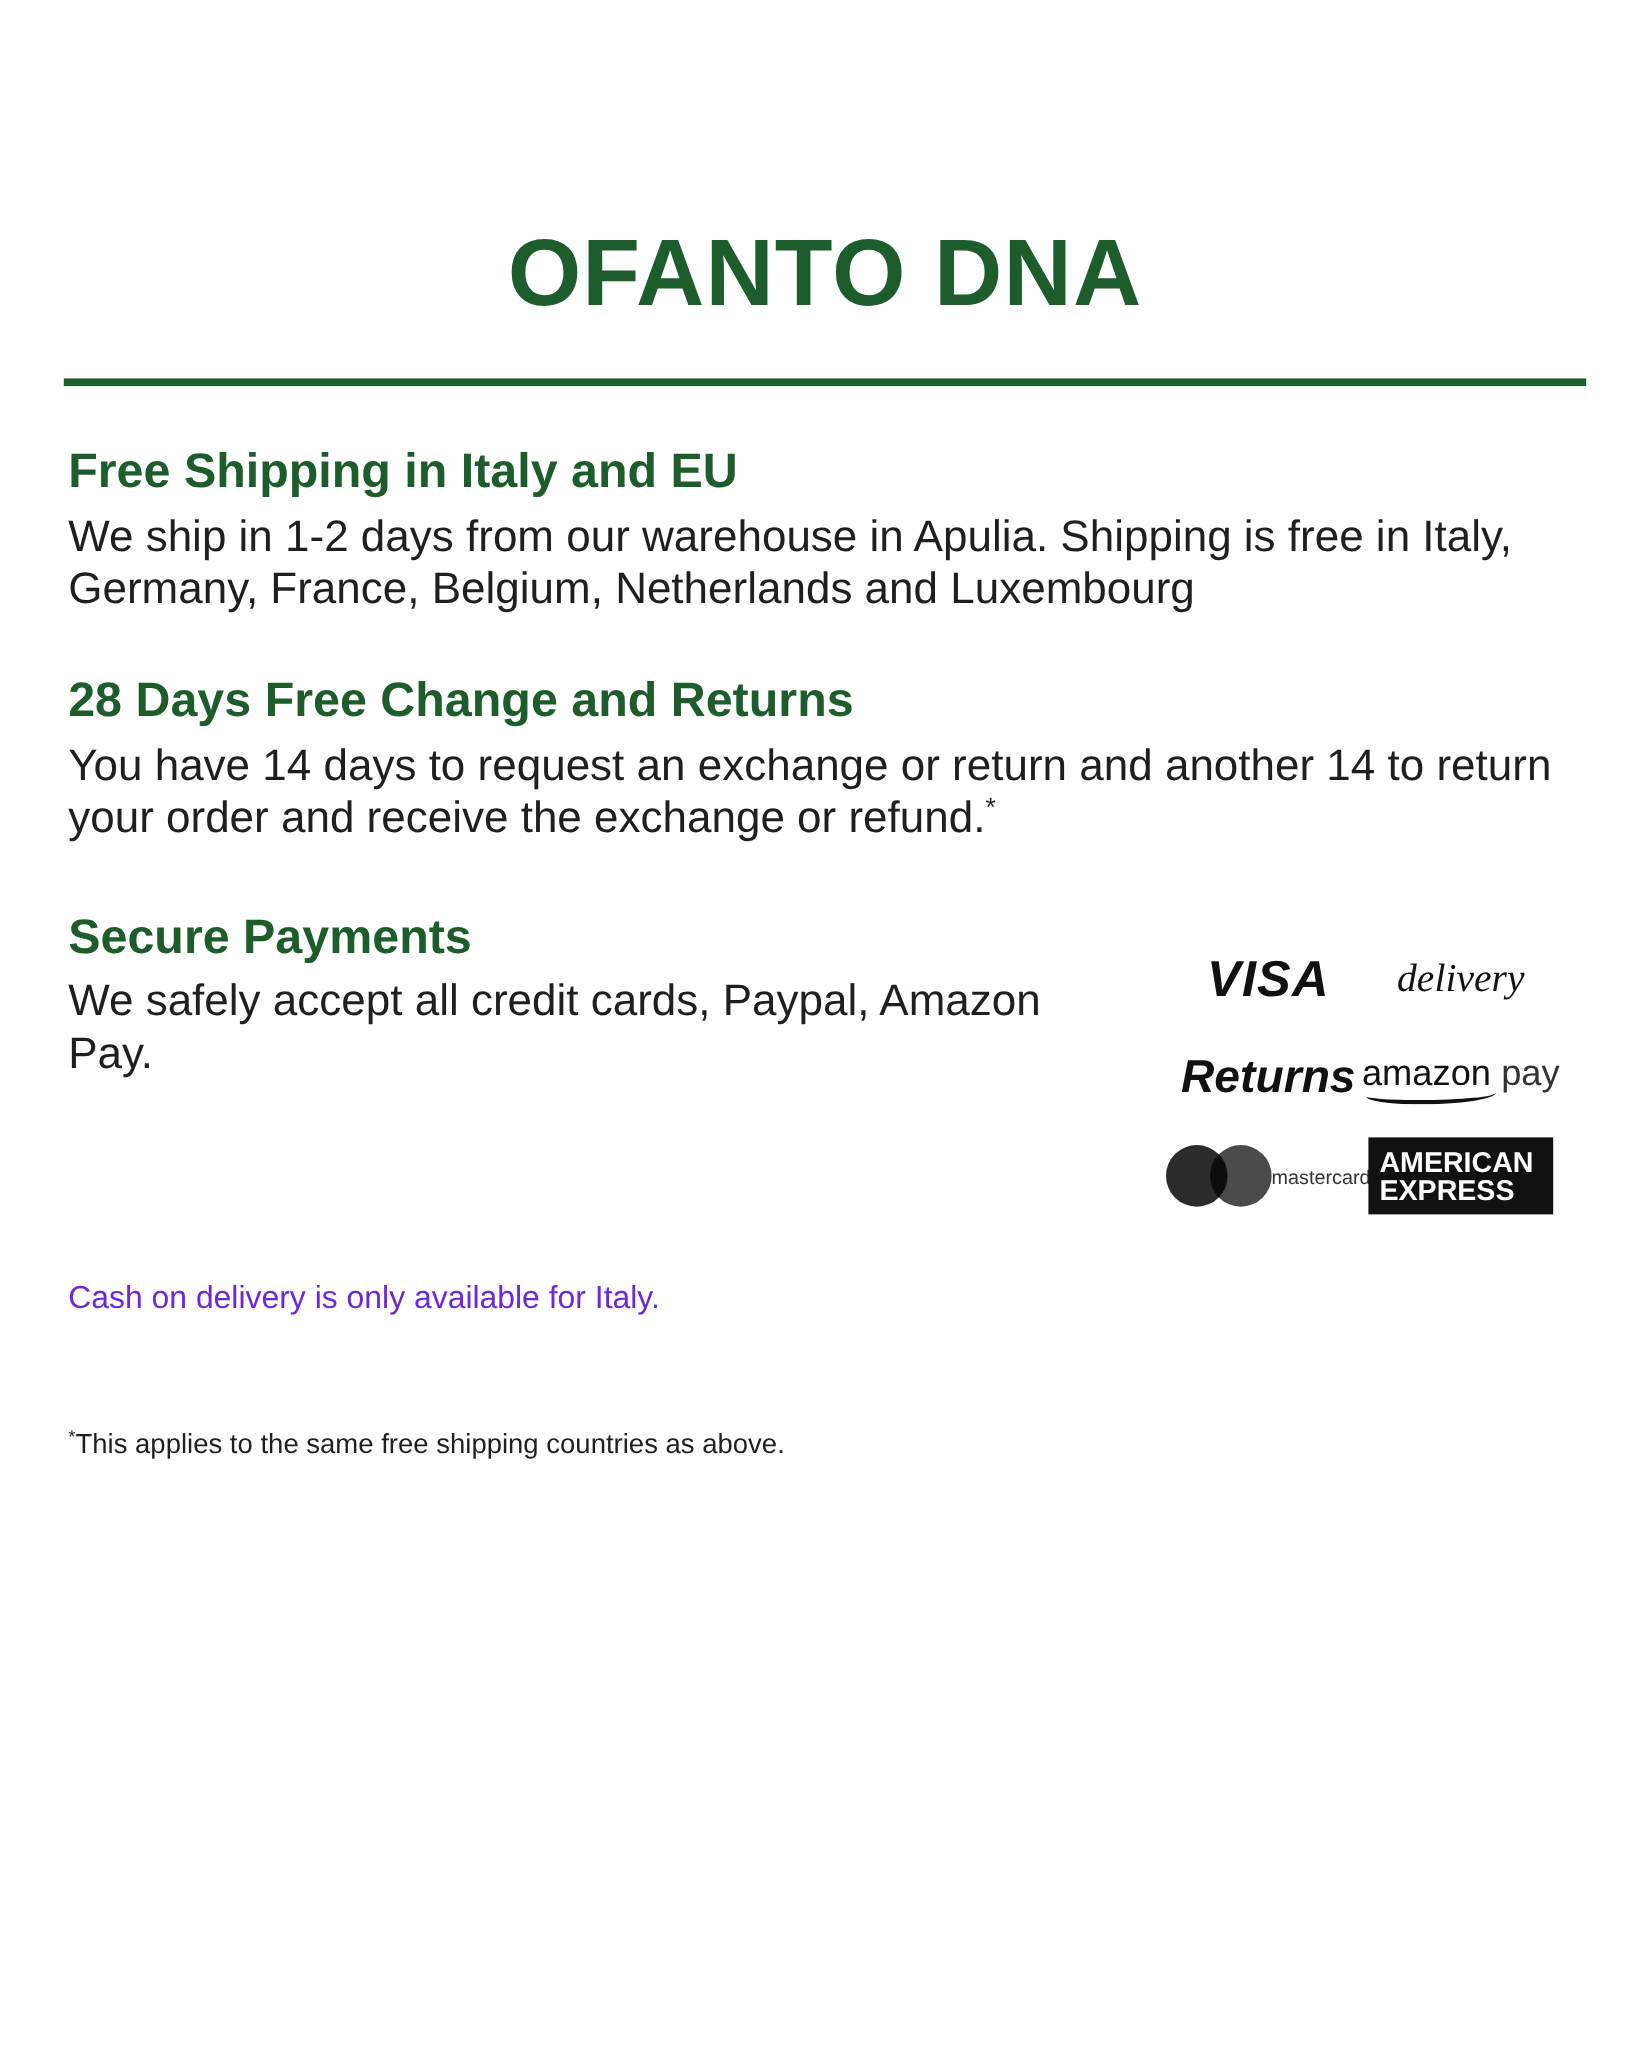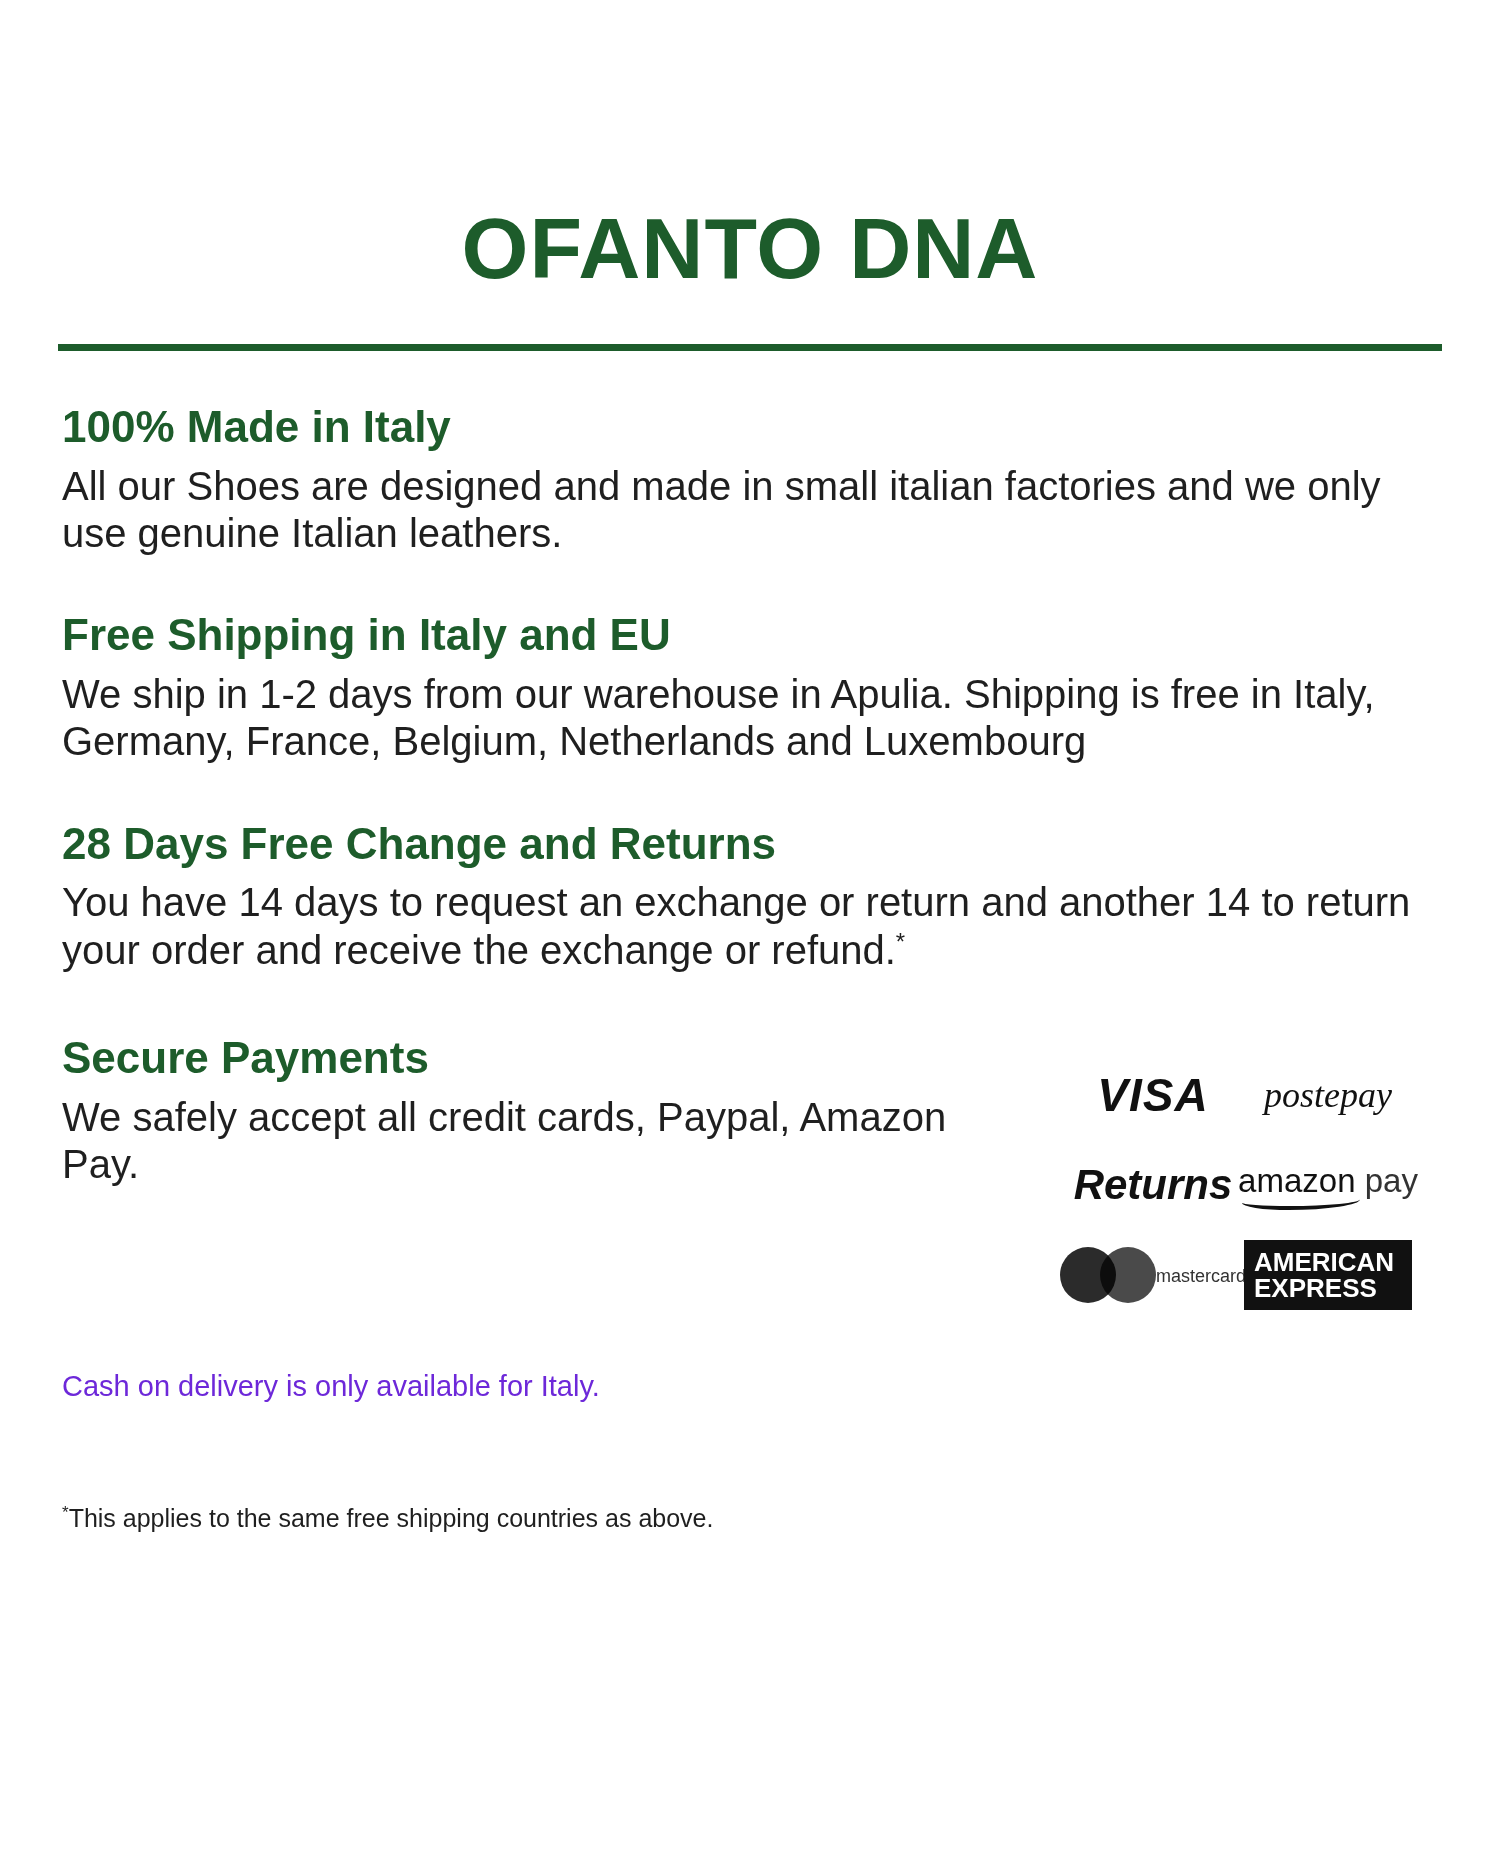"100% Made in Italy" div.section { html: <div> <h2>100% Made in Italy</h2> <p>All our Shoes are designed and made in small italian factories and we only use genuine Italian leathers.</p> </div> -> none }
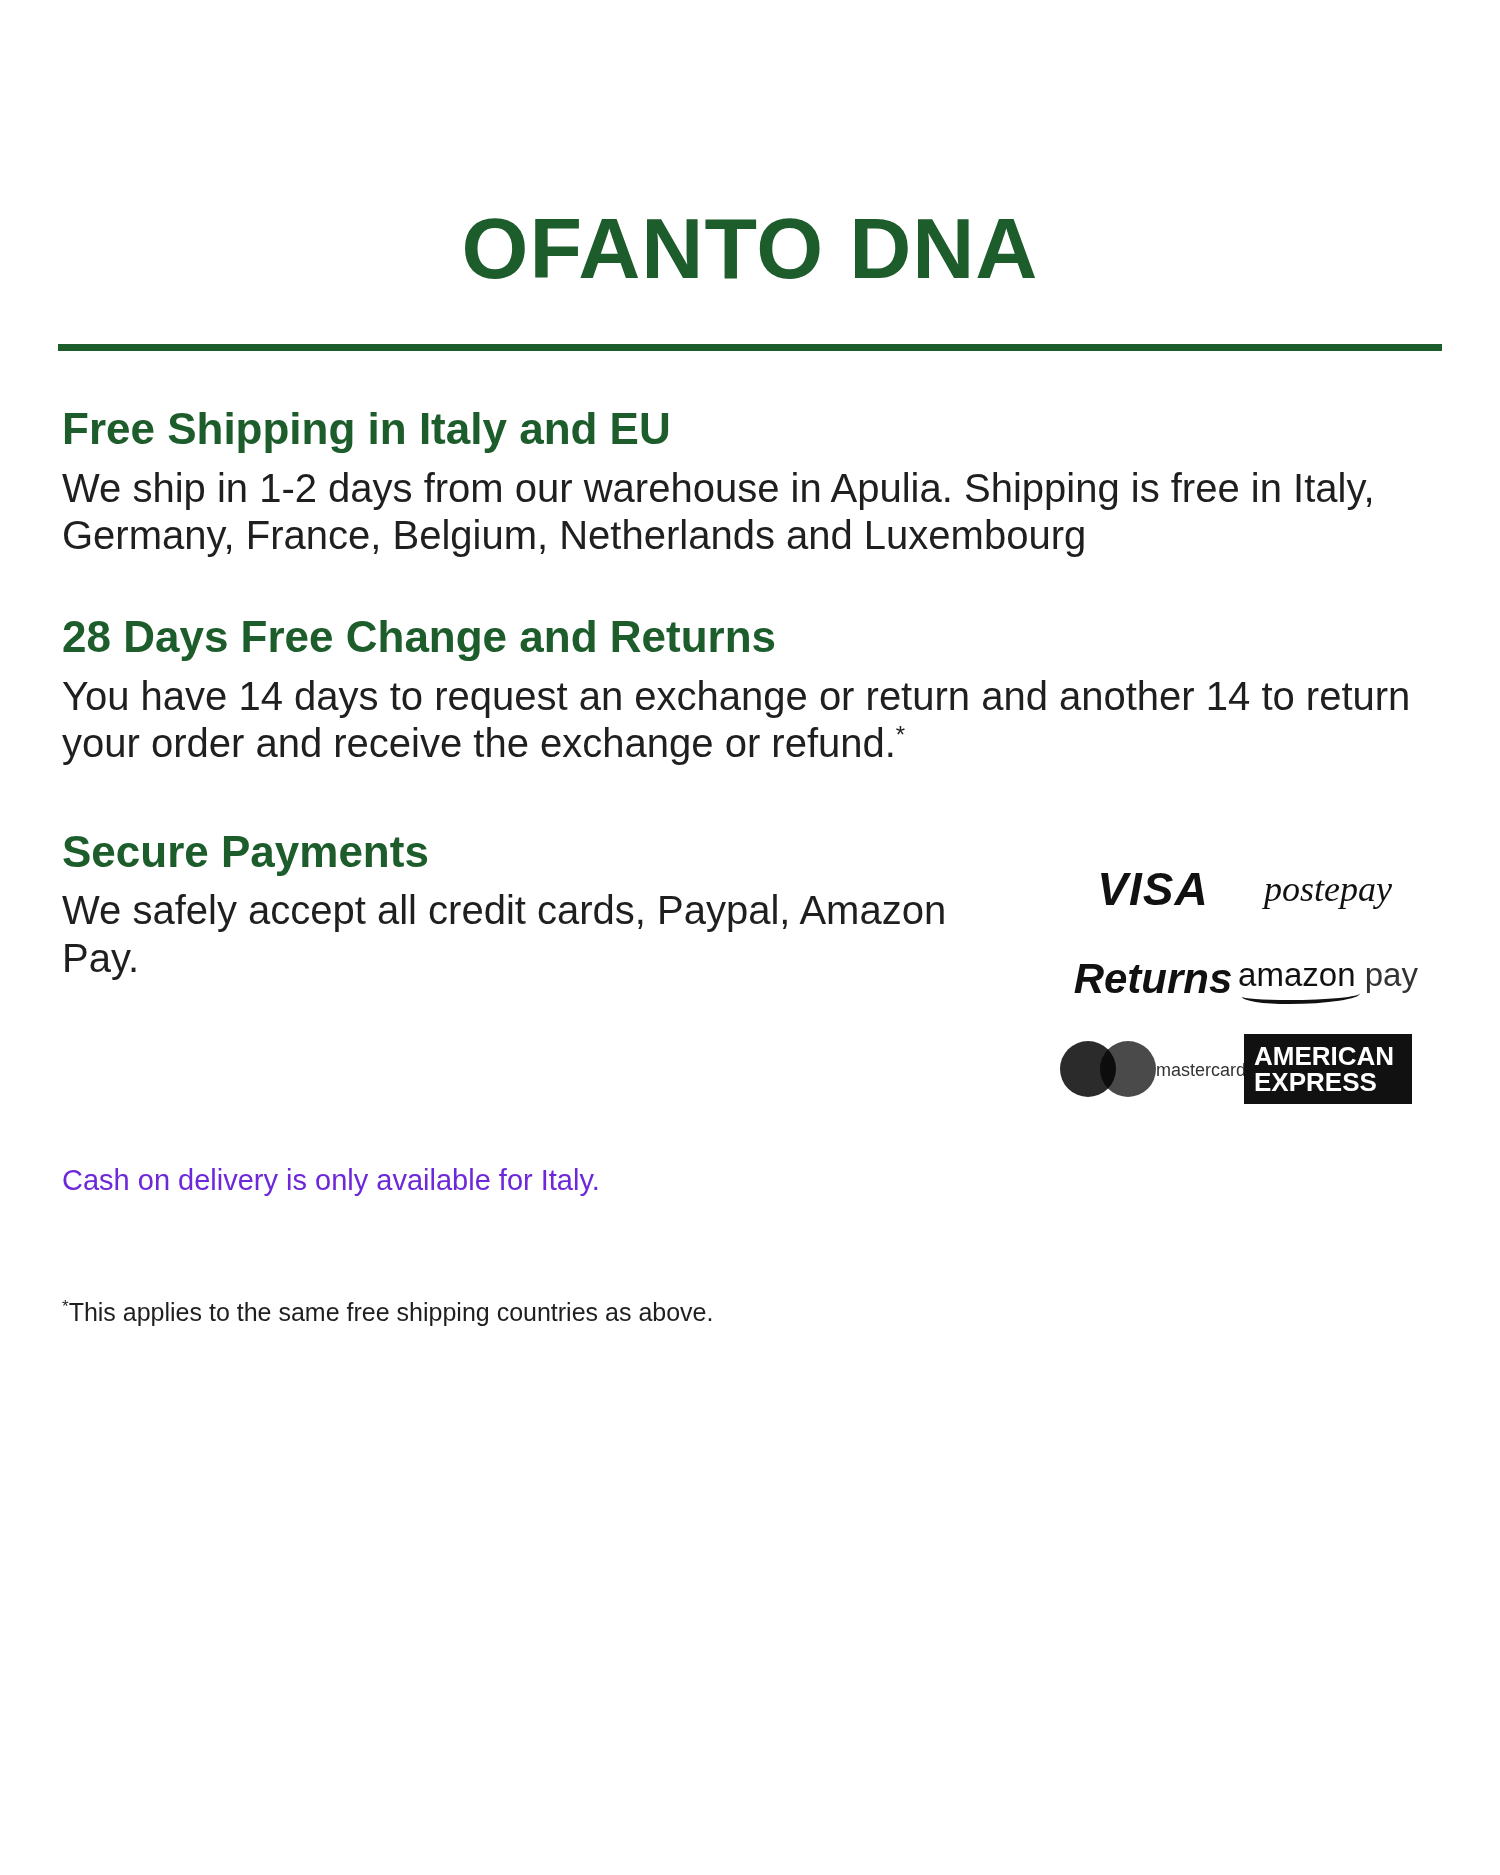"postepay" span.postepay { text: postepay -> delivery }
